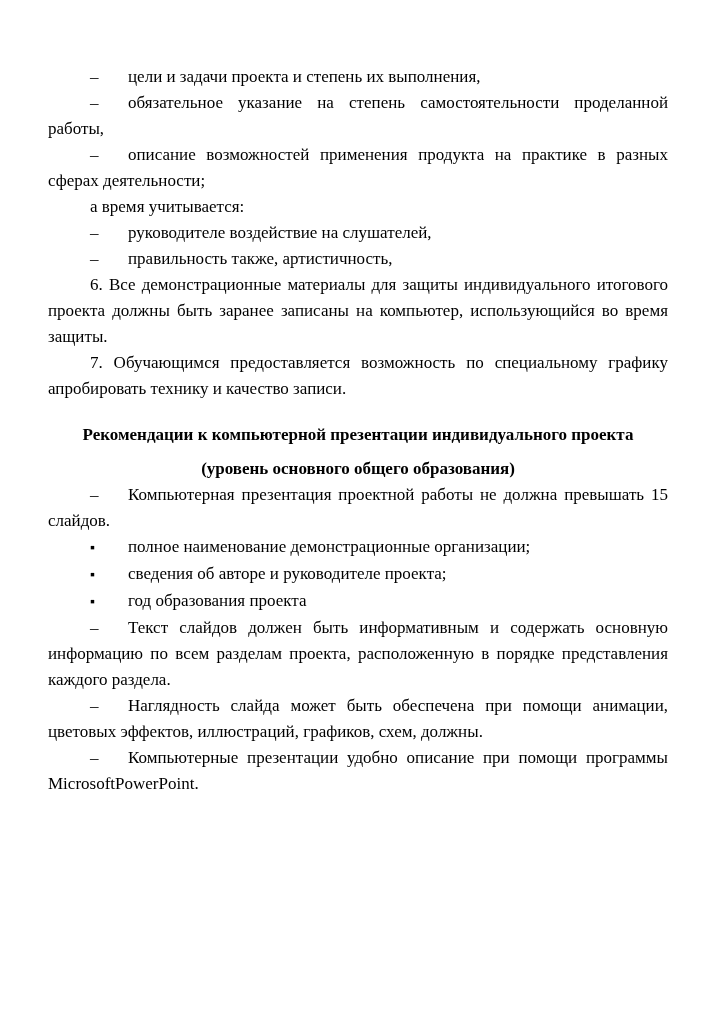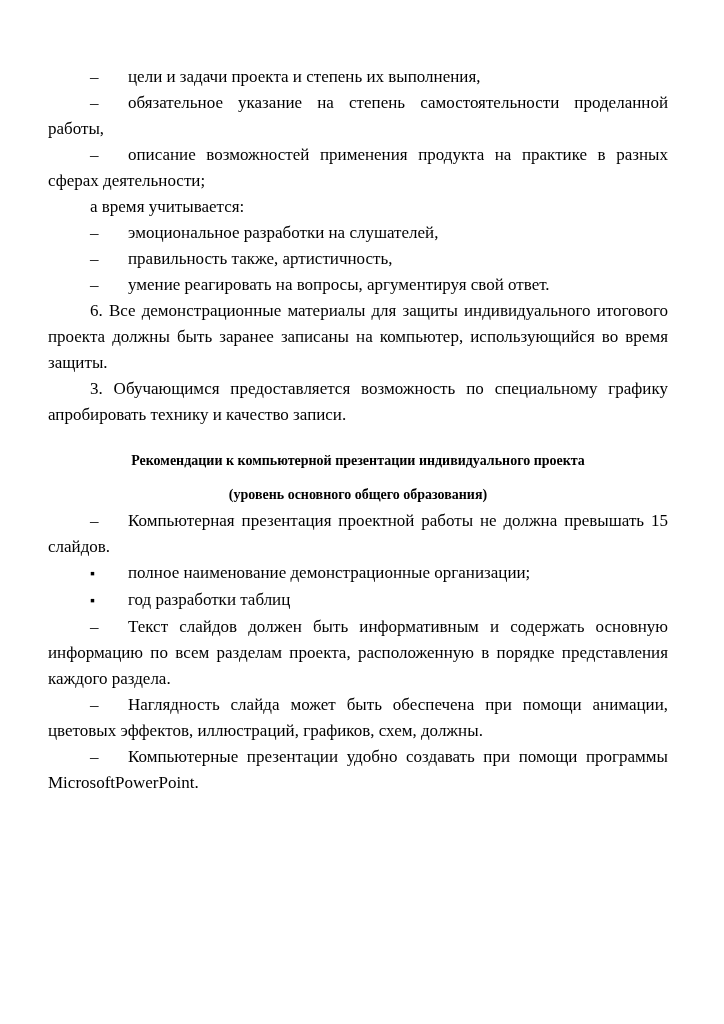"эмоциональное разработки на слушателей," span { text: эмоциональное разработки -> руководителе воздействие }
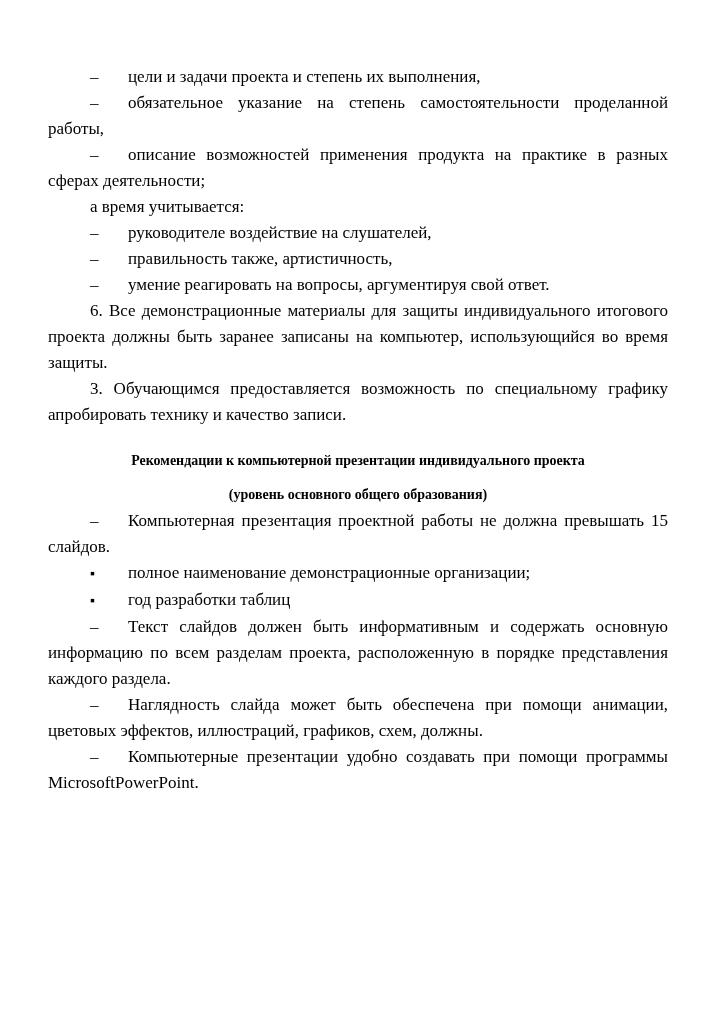"– умение реагировать на вопросы," p.para { html: <p><span>–</span><span>умение реагировать на вопросы, аргументируя свой ответ.</span></p> -> none }
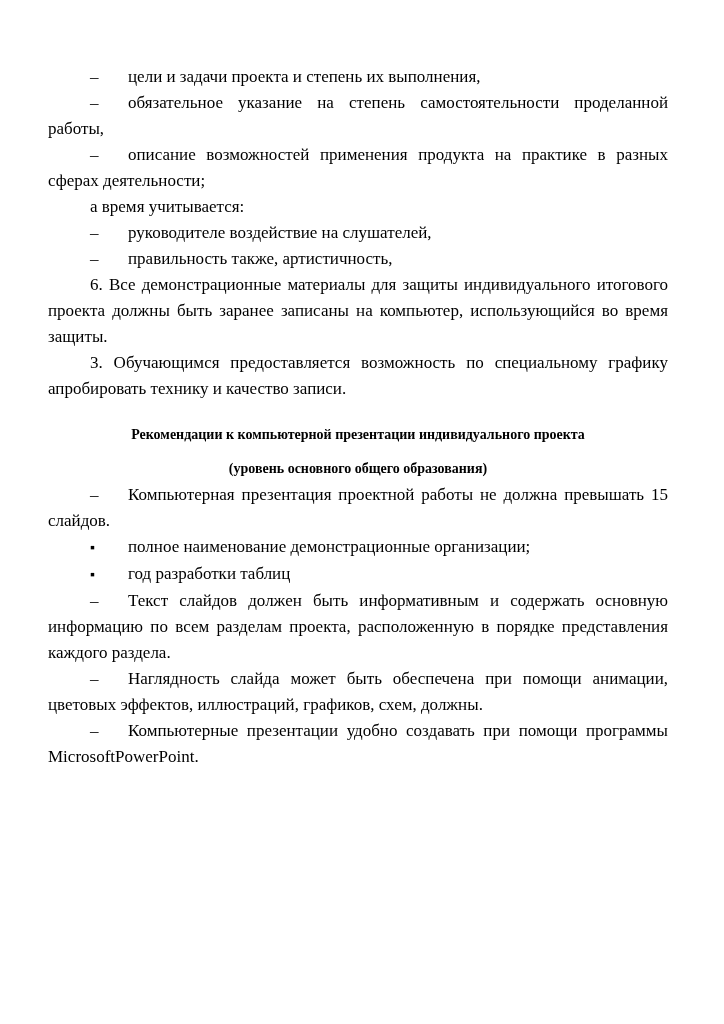"3. Обучающимся предоставляется" span { text: 3 -> 7 }
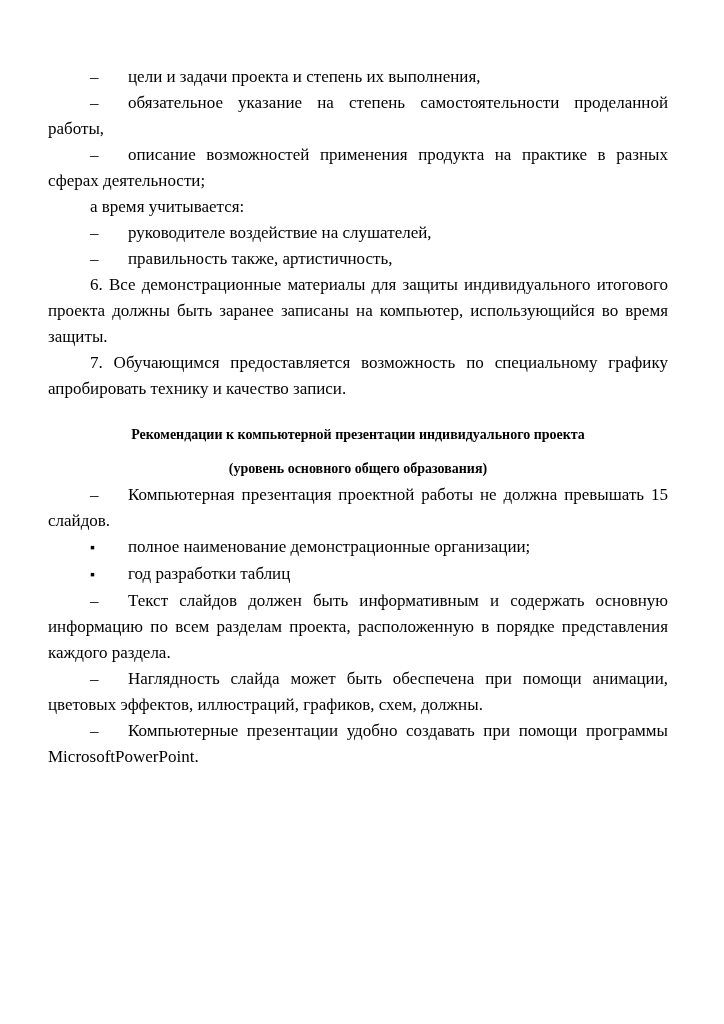"Рекомендации к компьютерной презентации" .heading { font-size: 14px -> 17px }
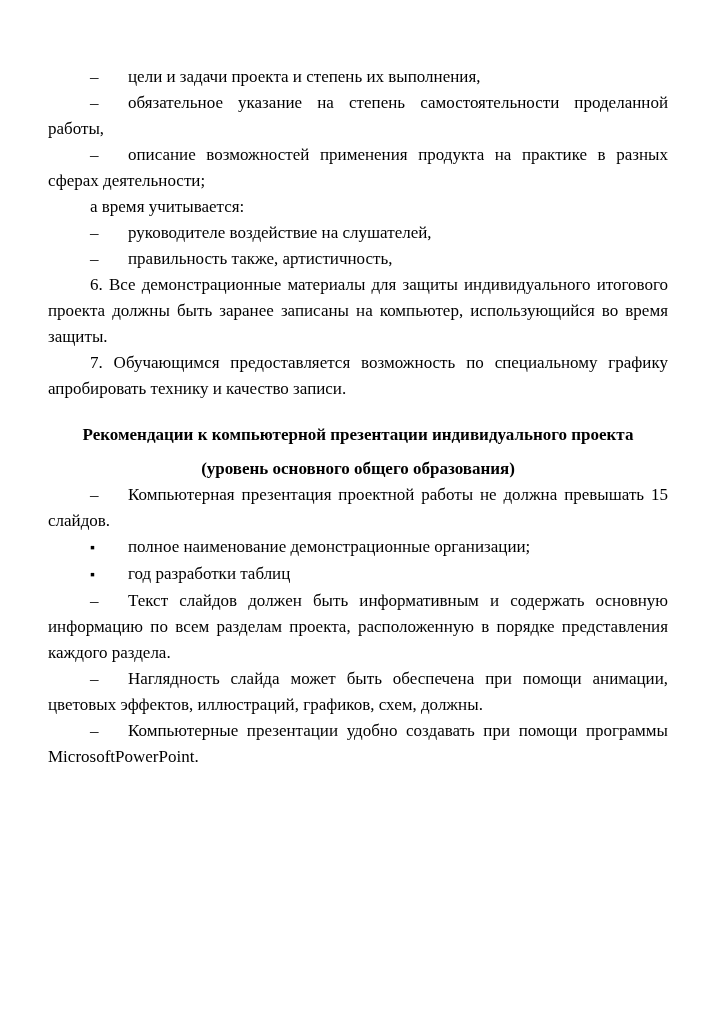"▪ сведения об авторе и" p.para { html: none -> <p><span>▪</span><span>сведения об авторе и руководителе проекта;</span></p> }
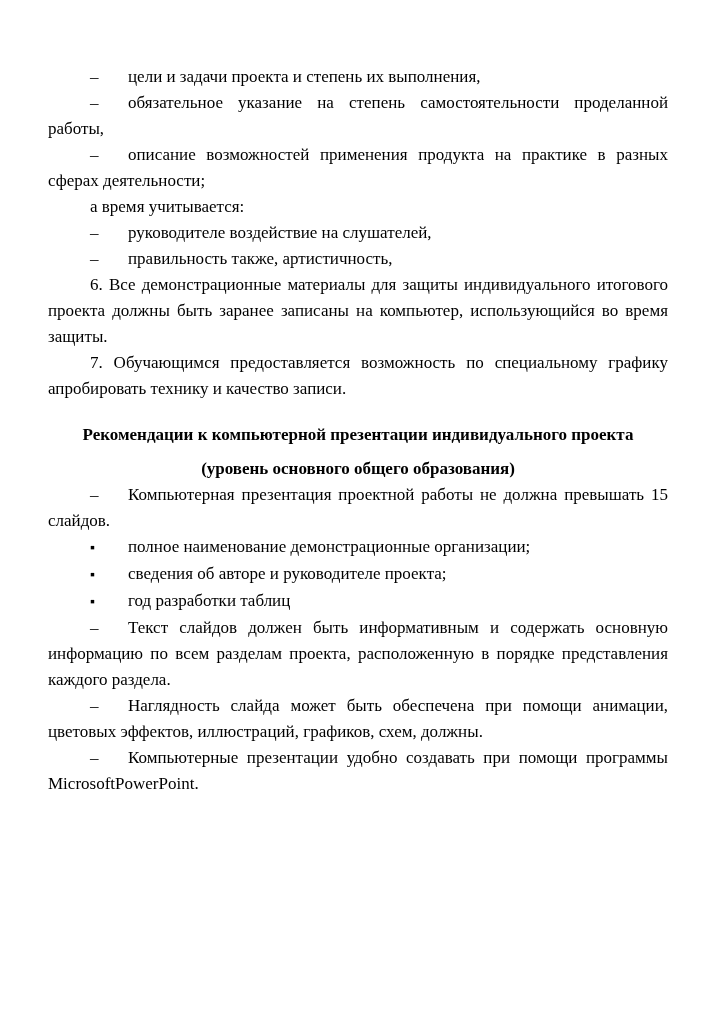"год разработки таблиц" span { text: разработки таблиц -> образования проекта }
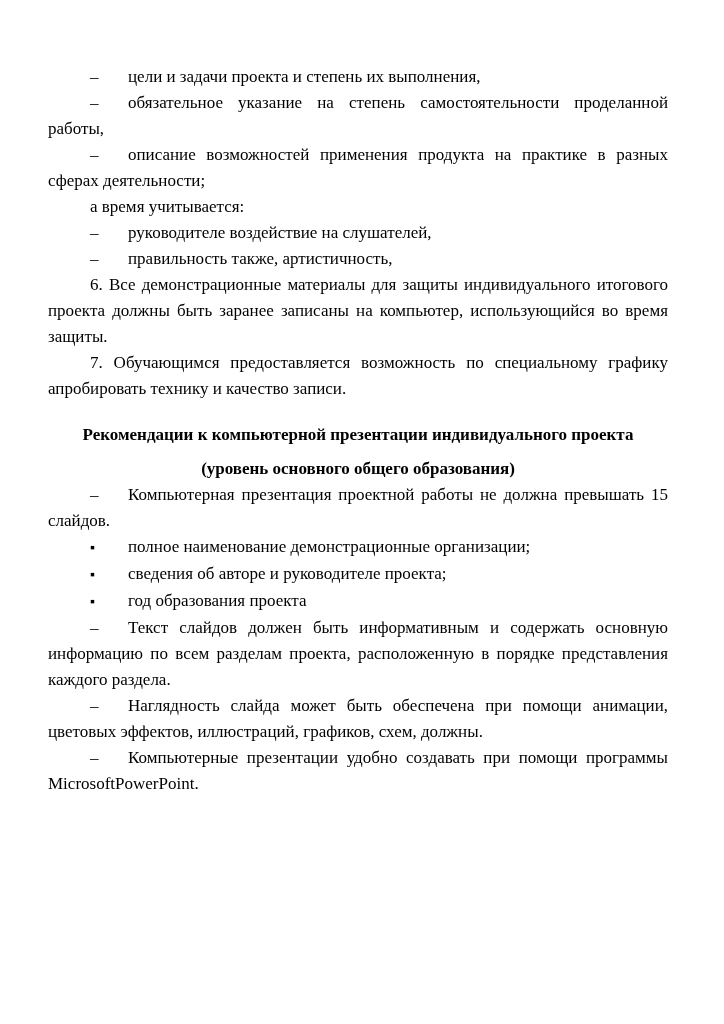"Компьютерные презентации удобно" span { text: создавать -> описание }
